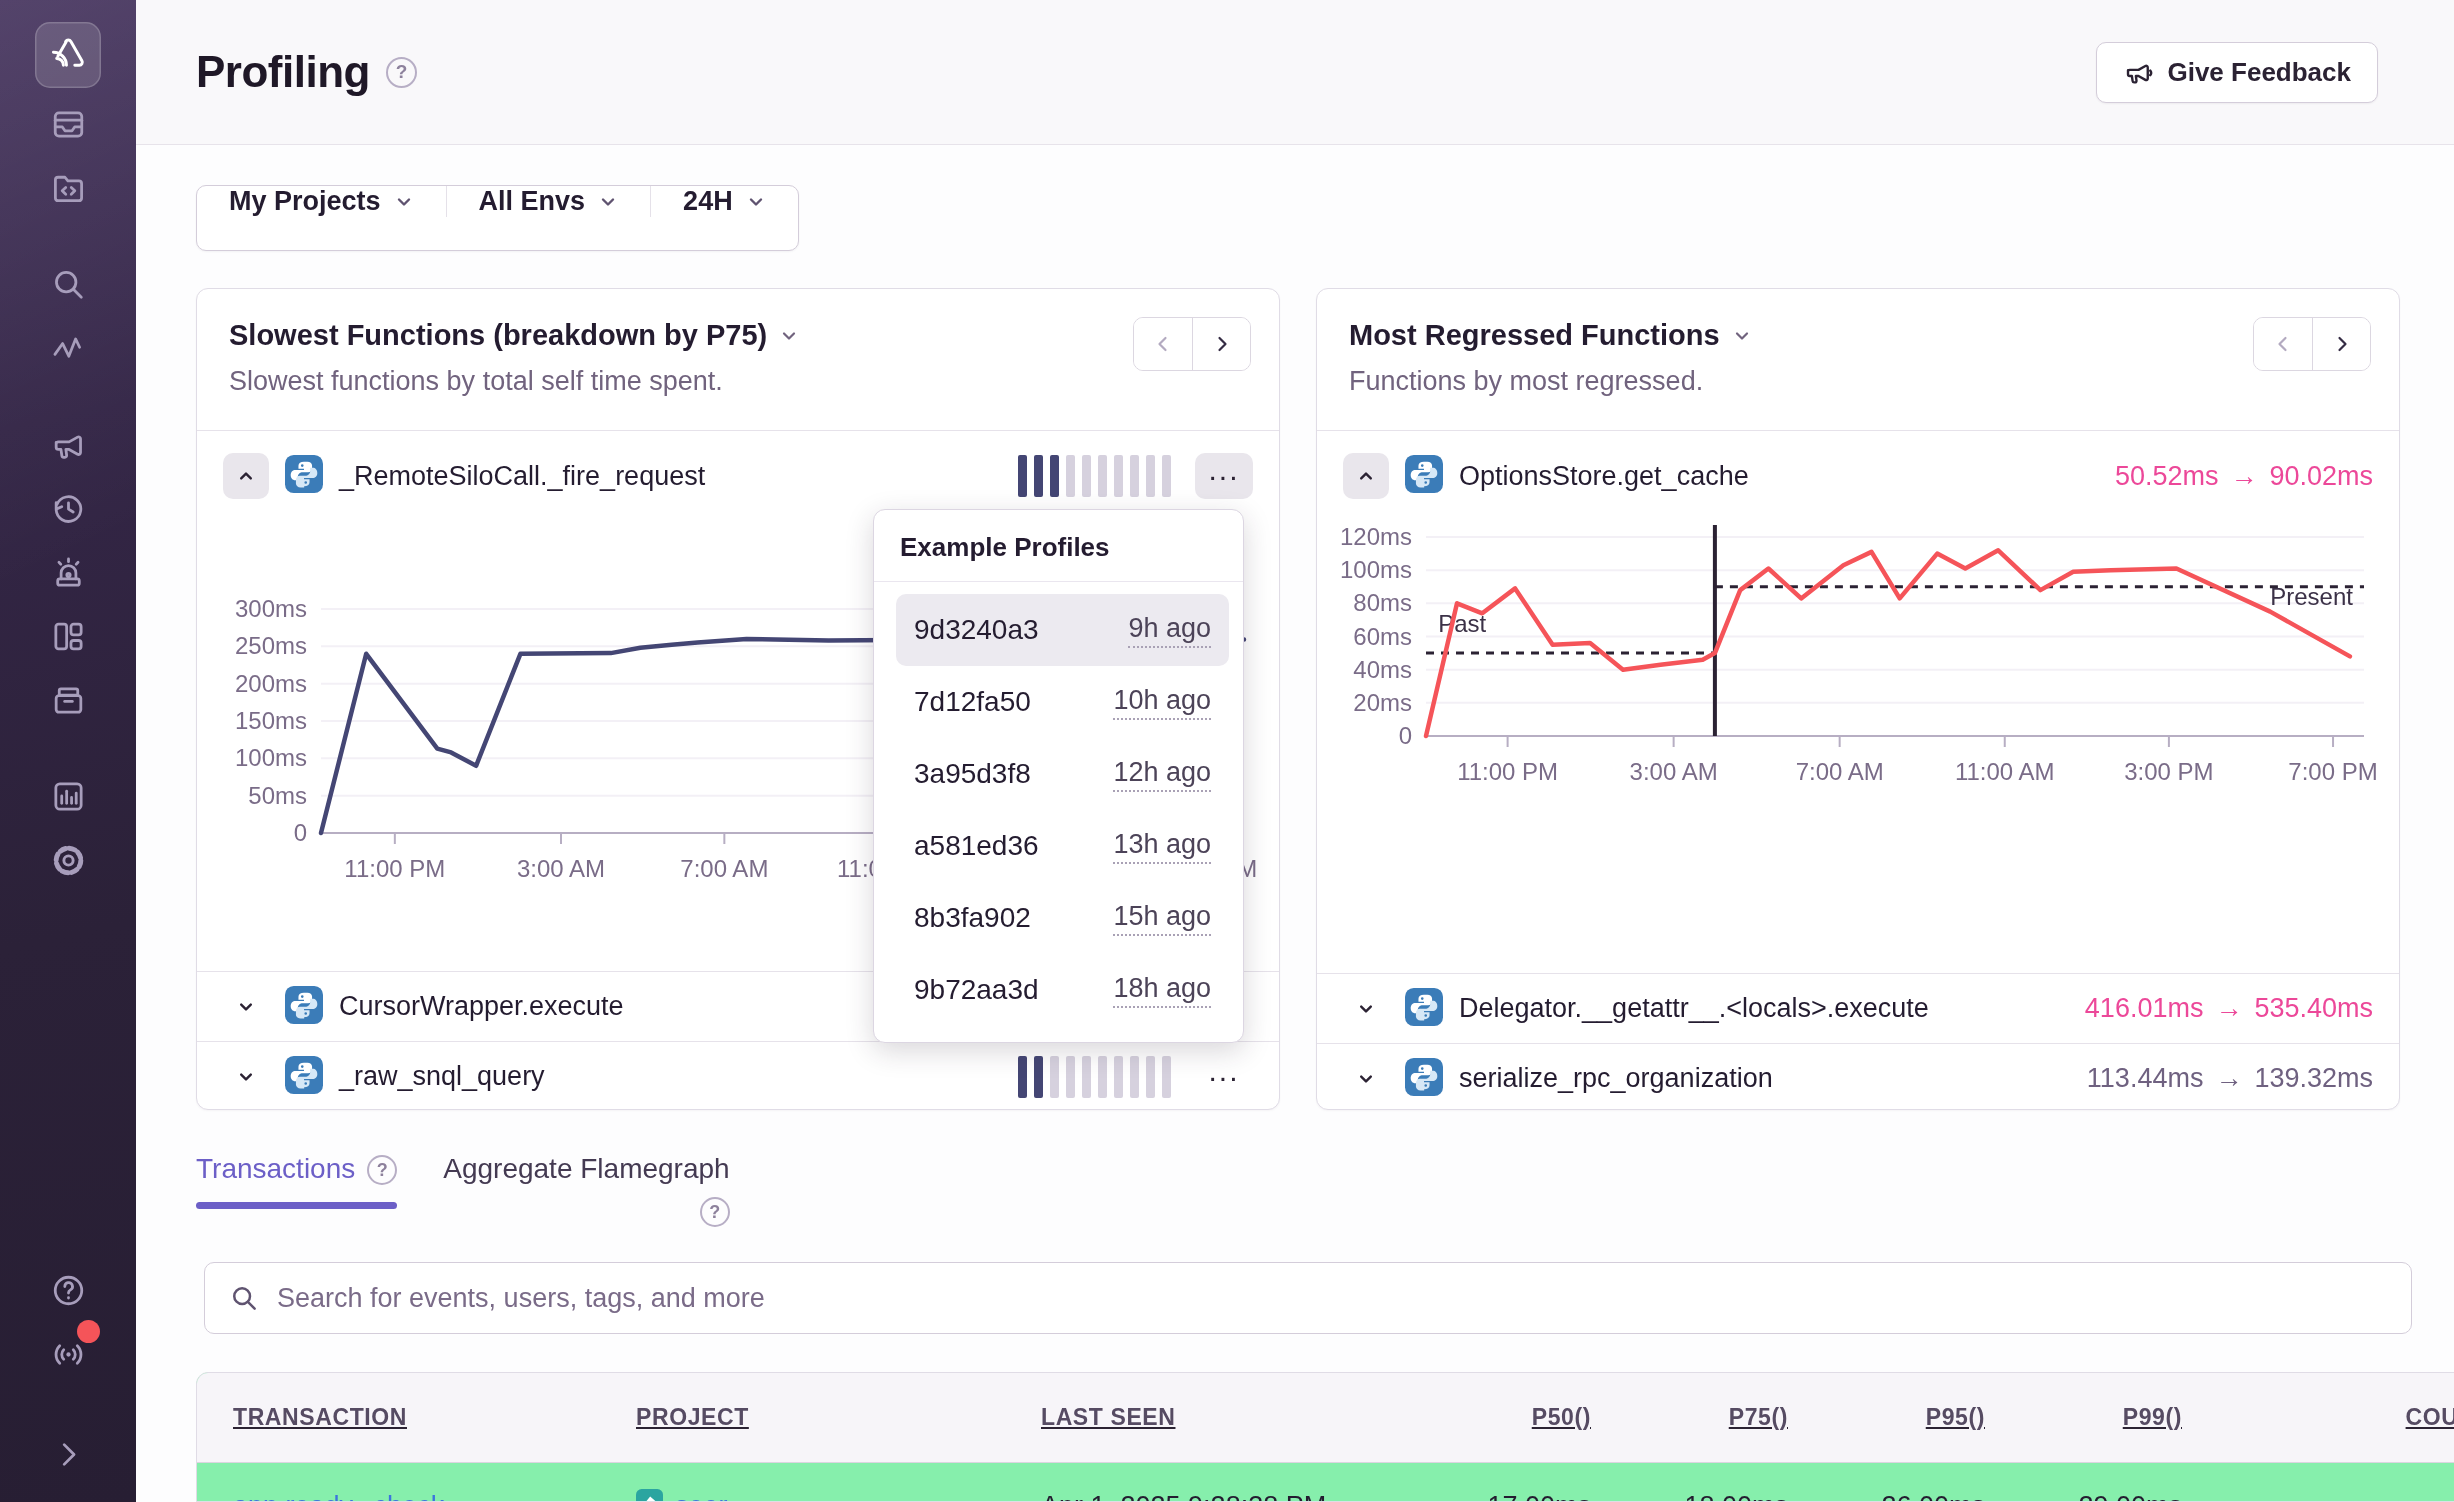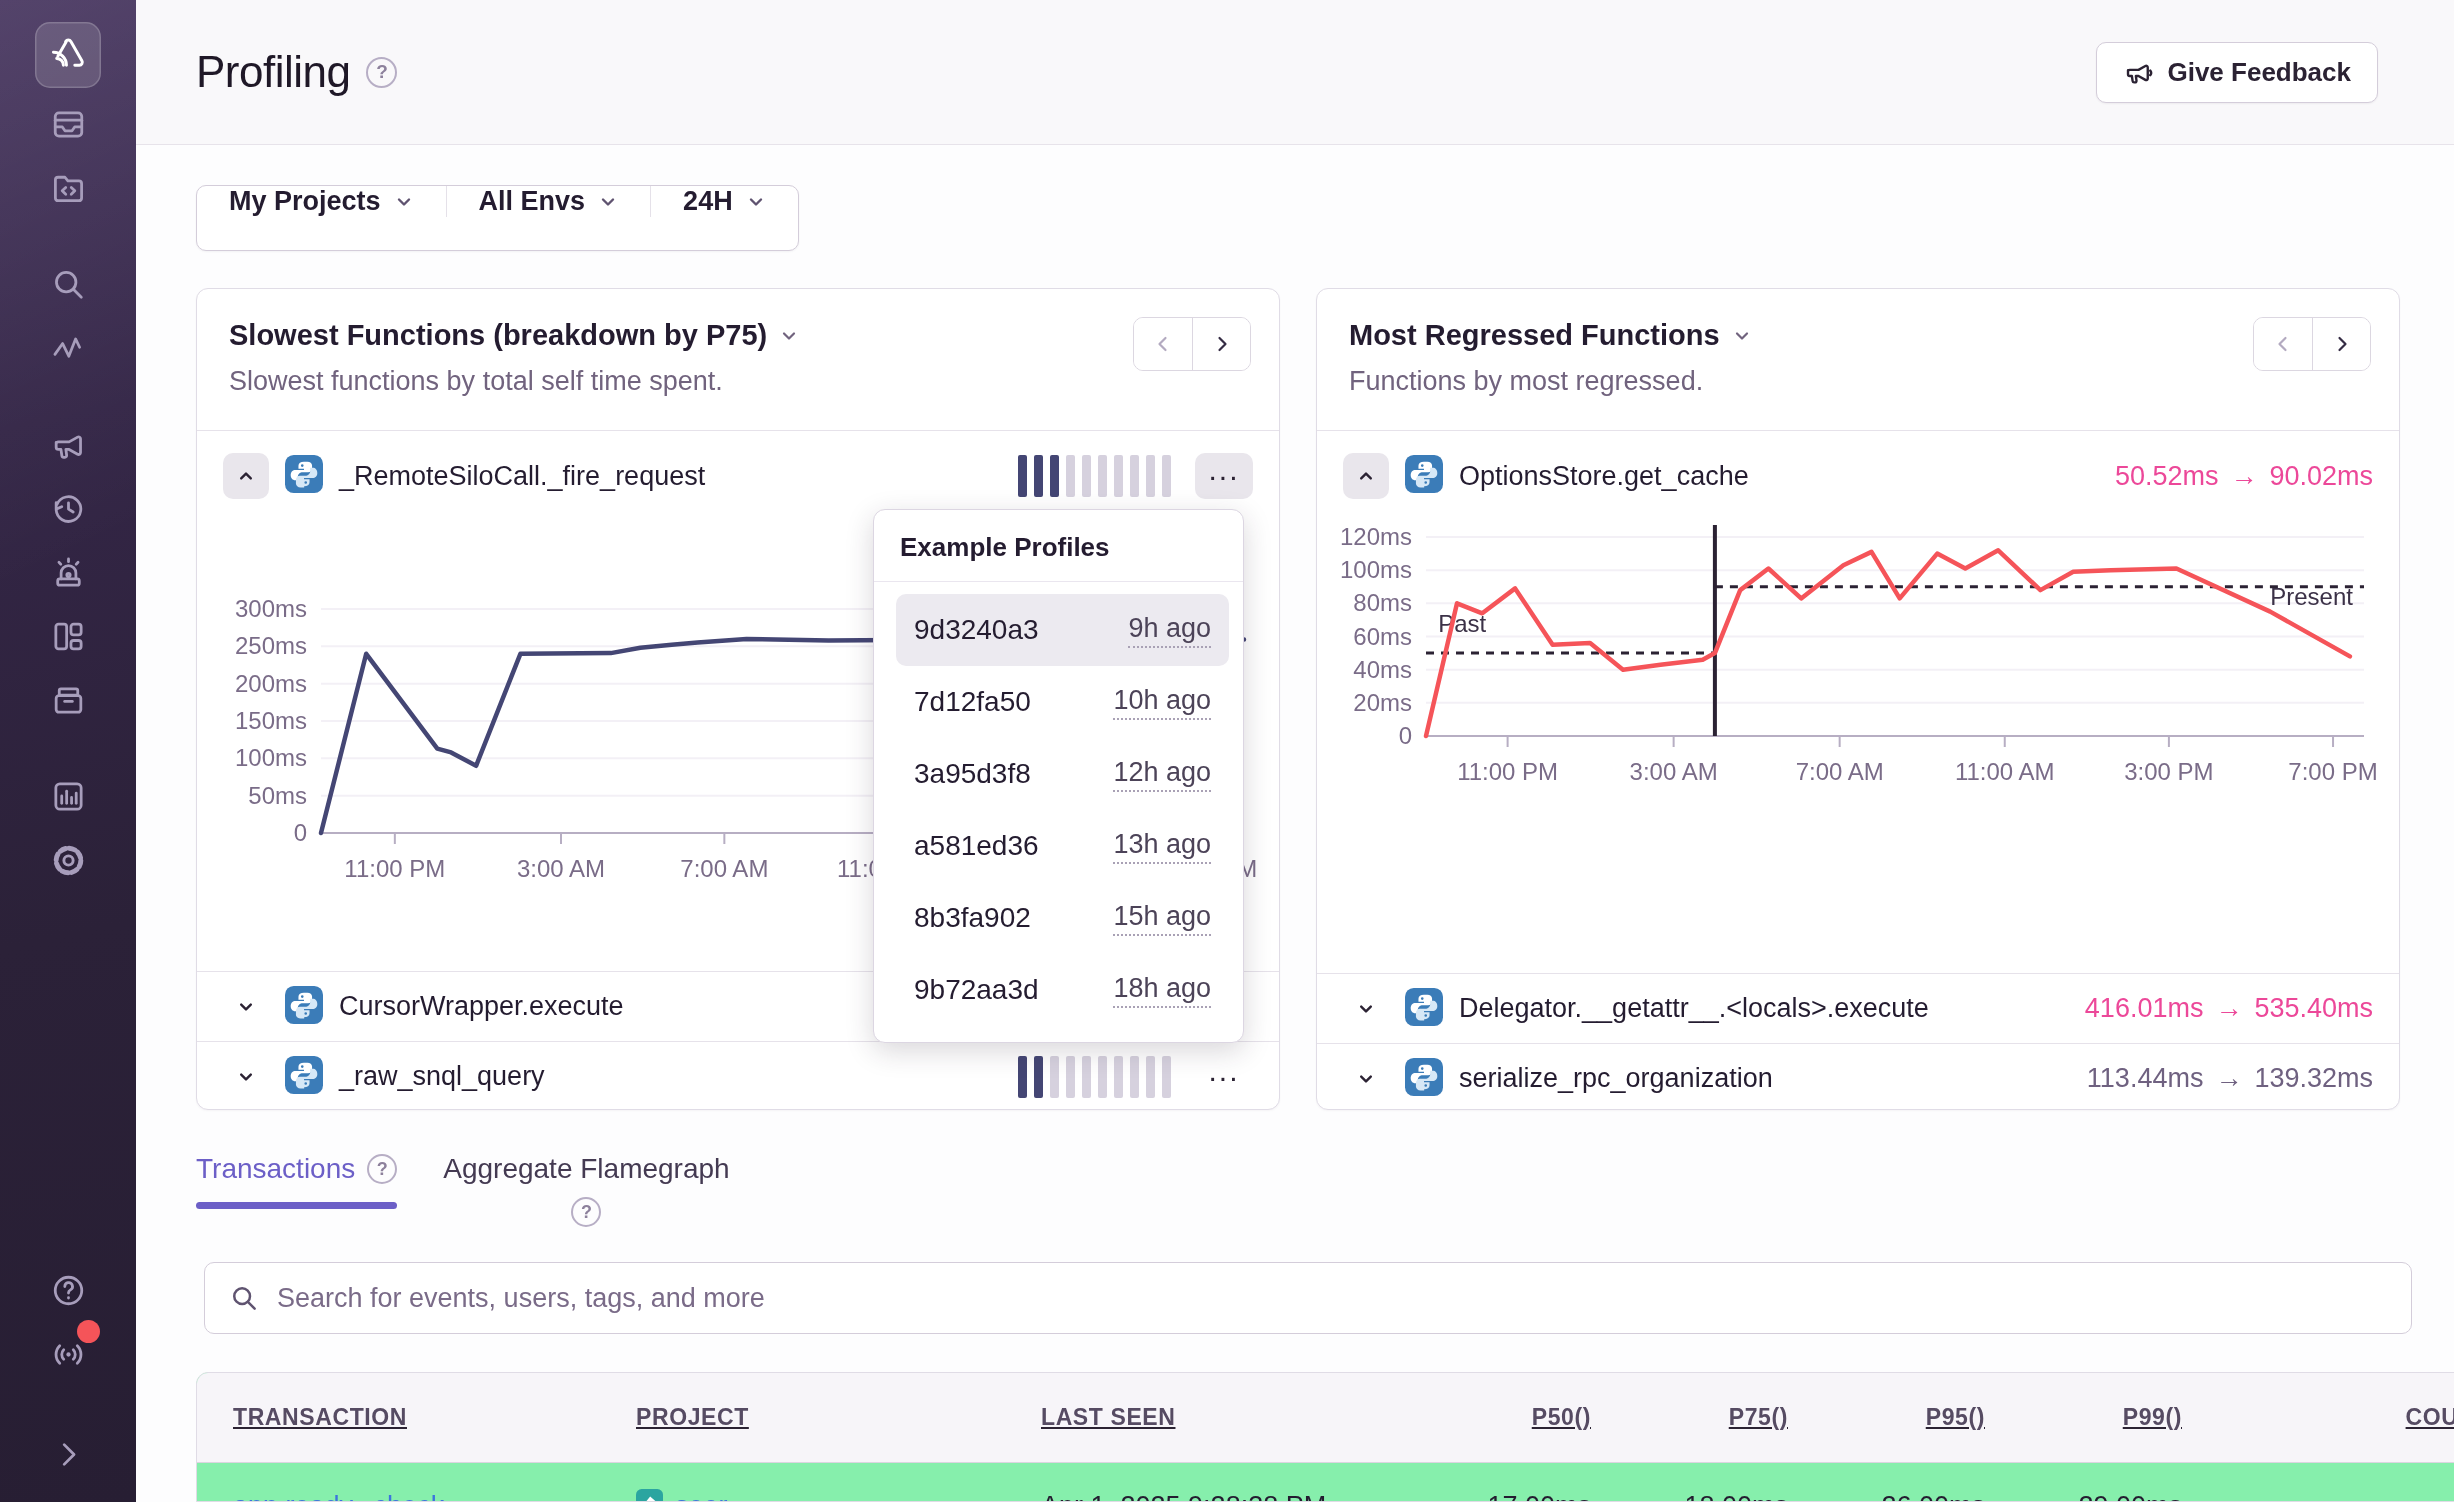"Profiling" .page-title { font-weight: 400 -> 700 }
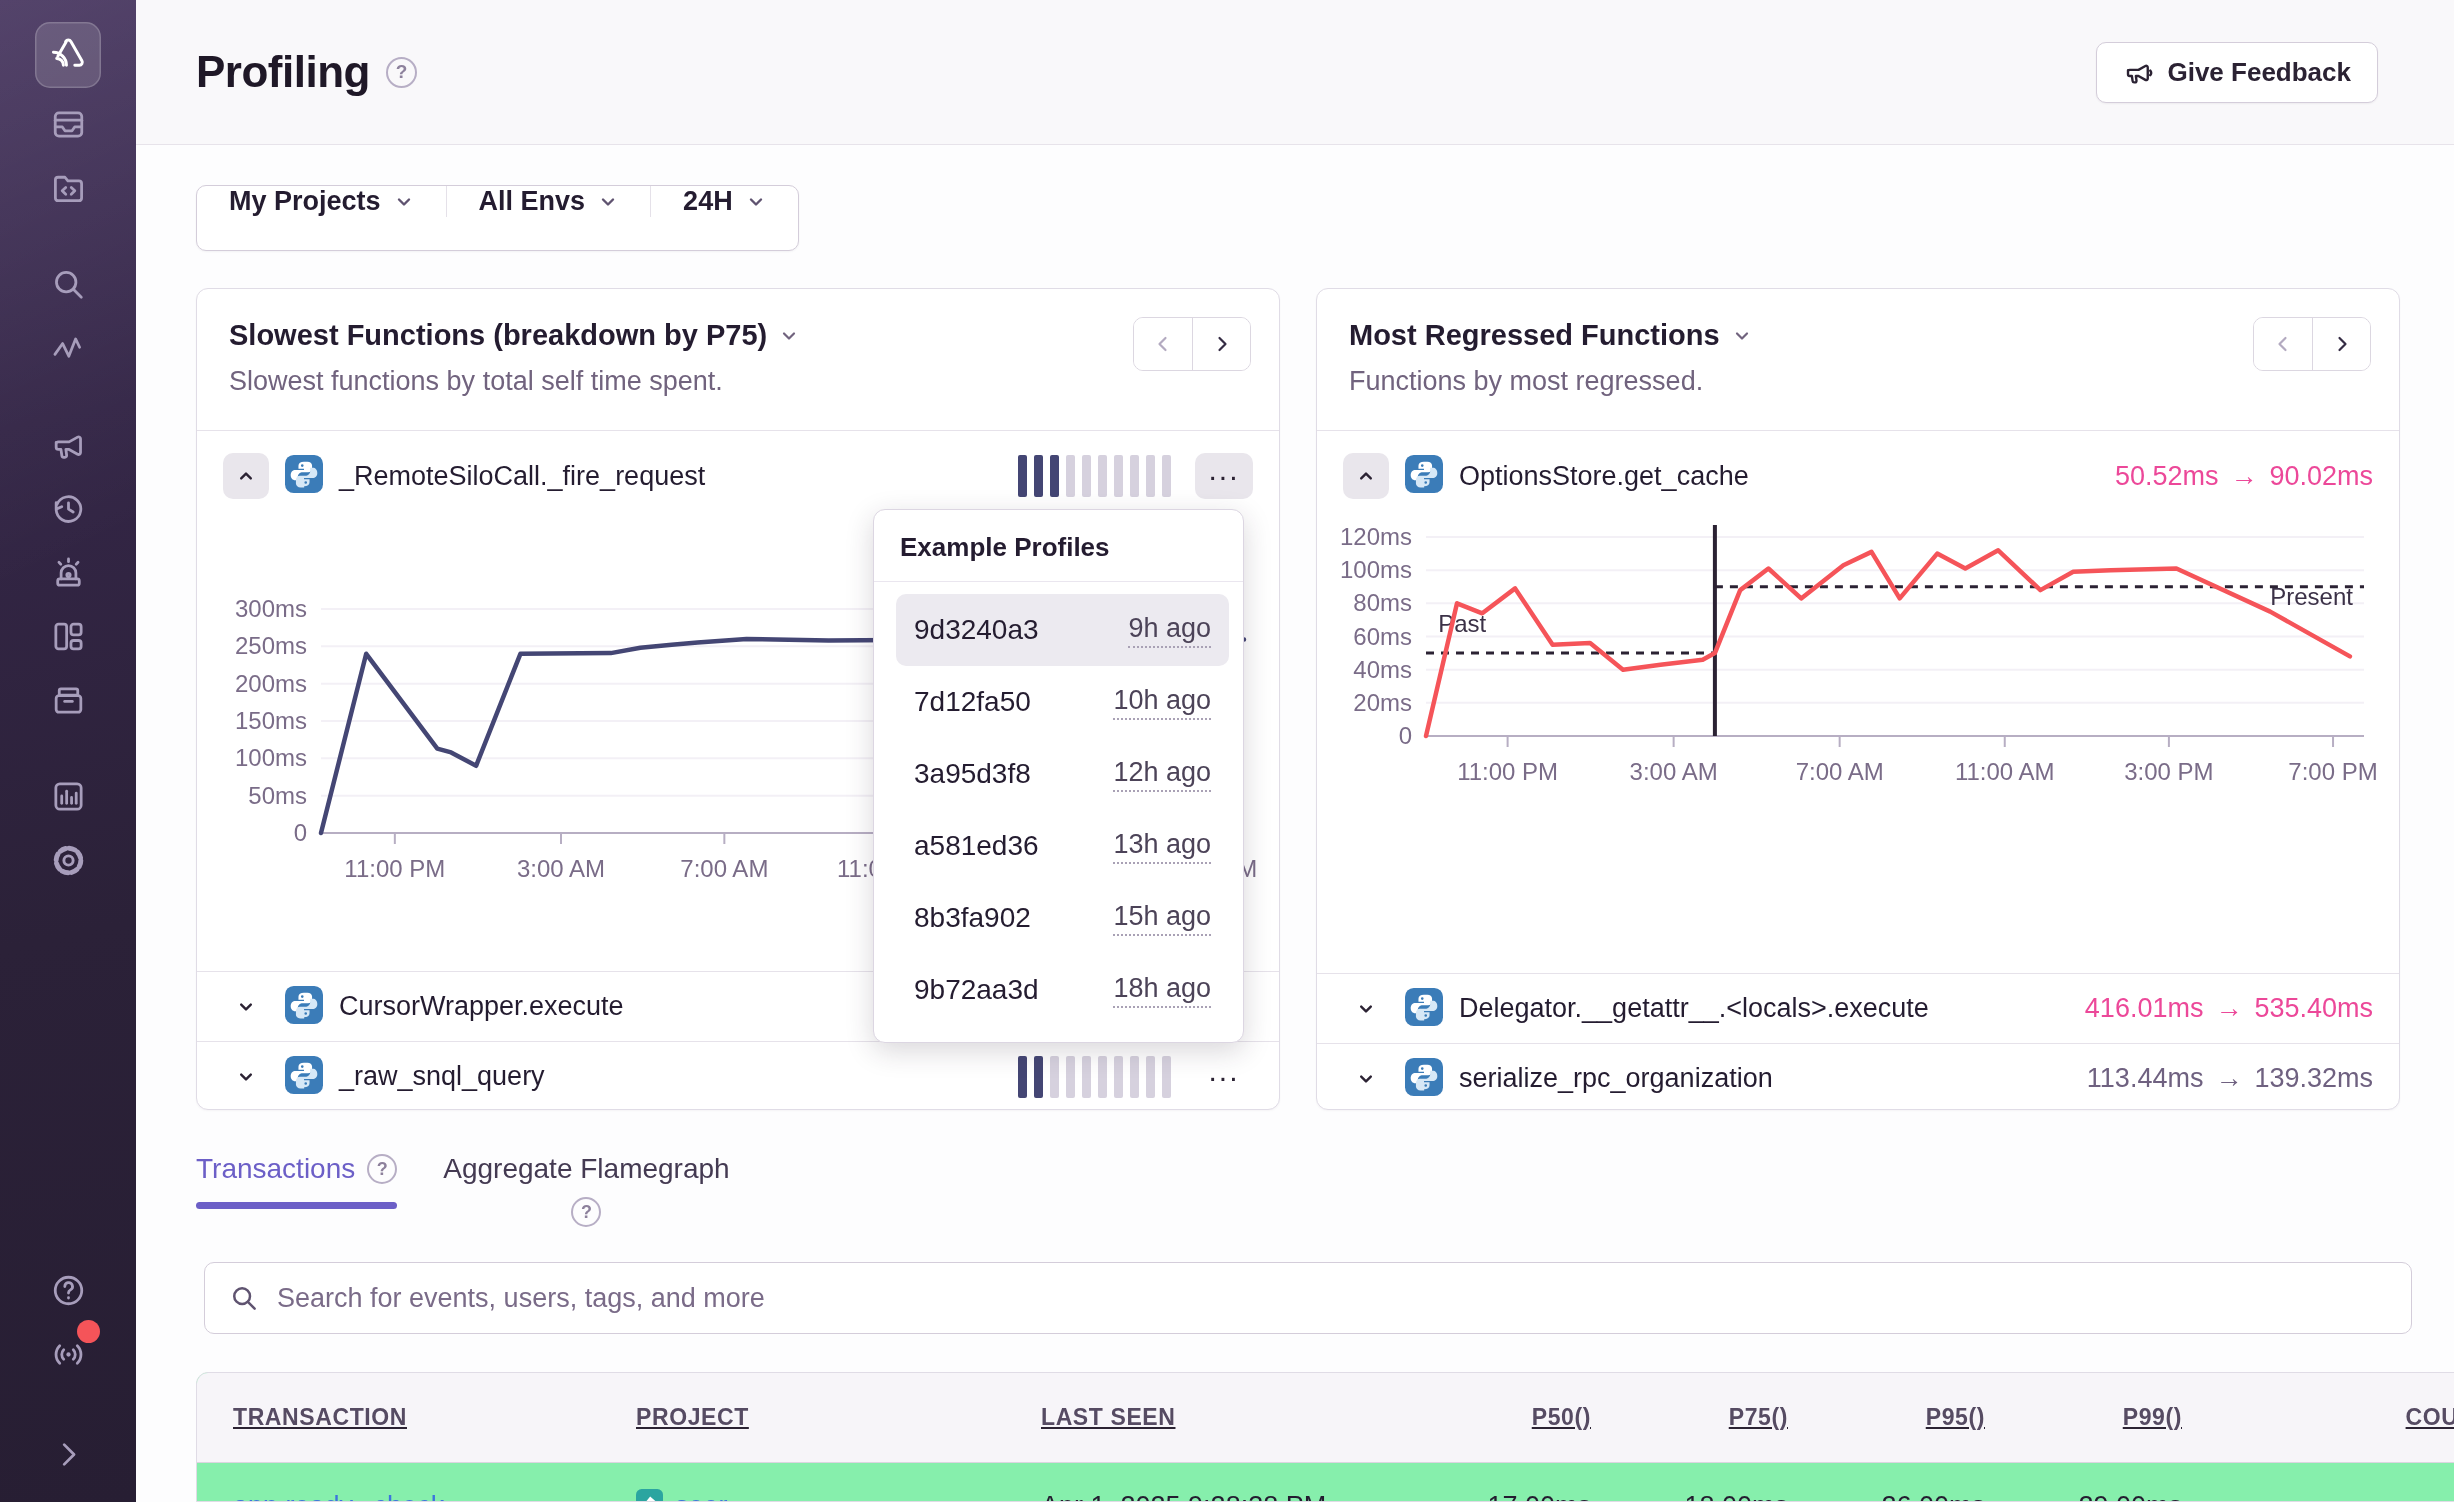"Transactions" .tab-label-row { align-items: center -> flex-end }
